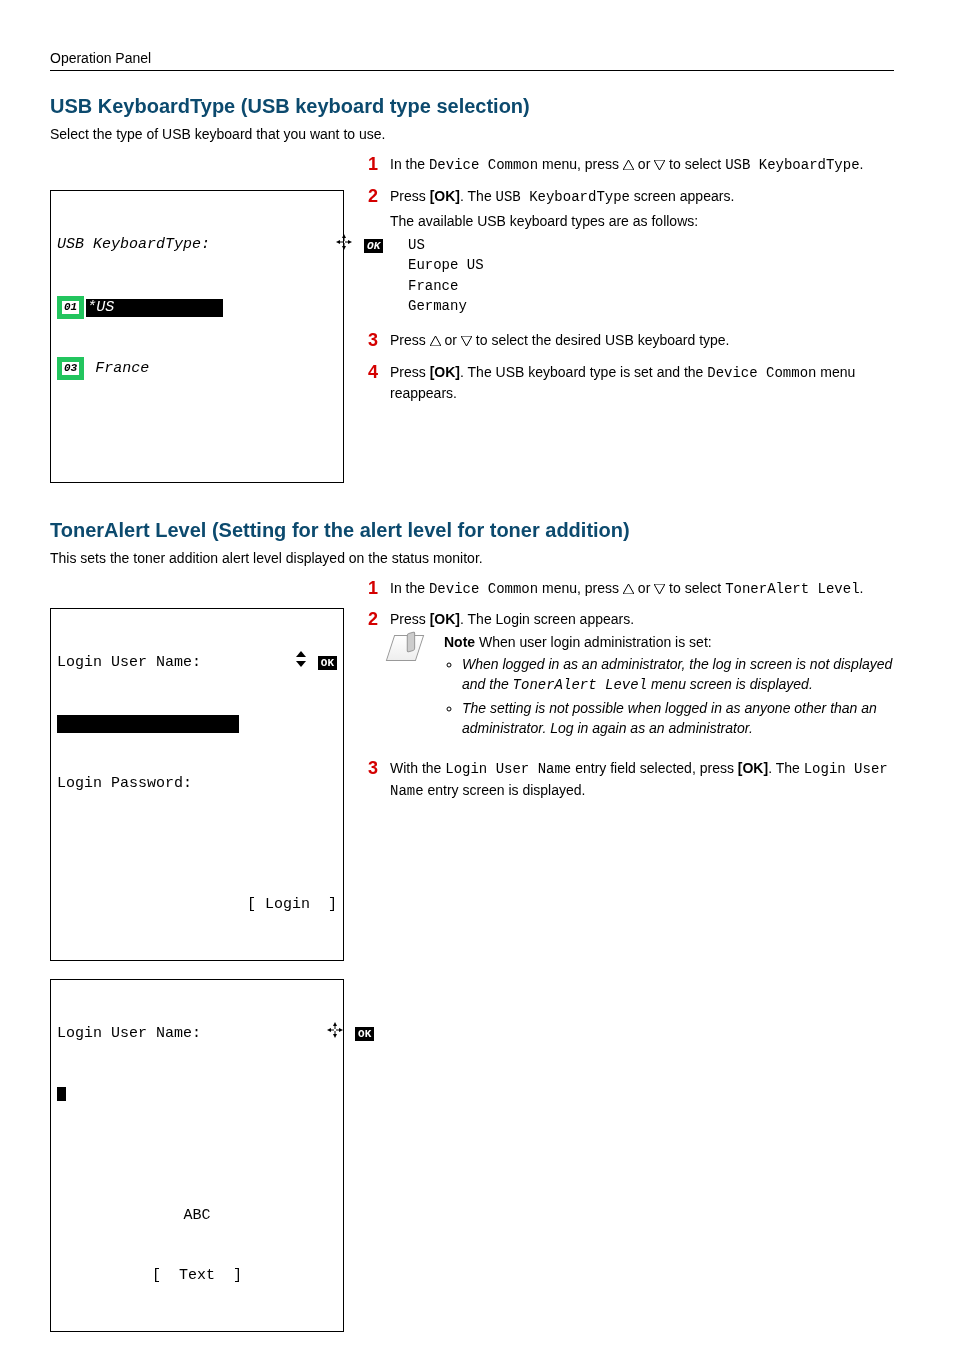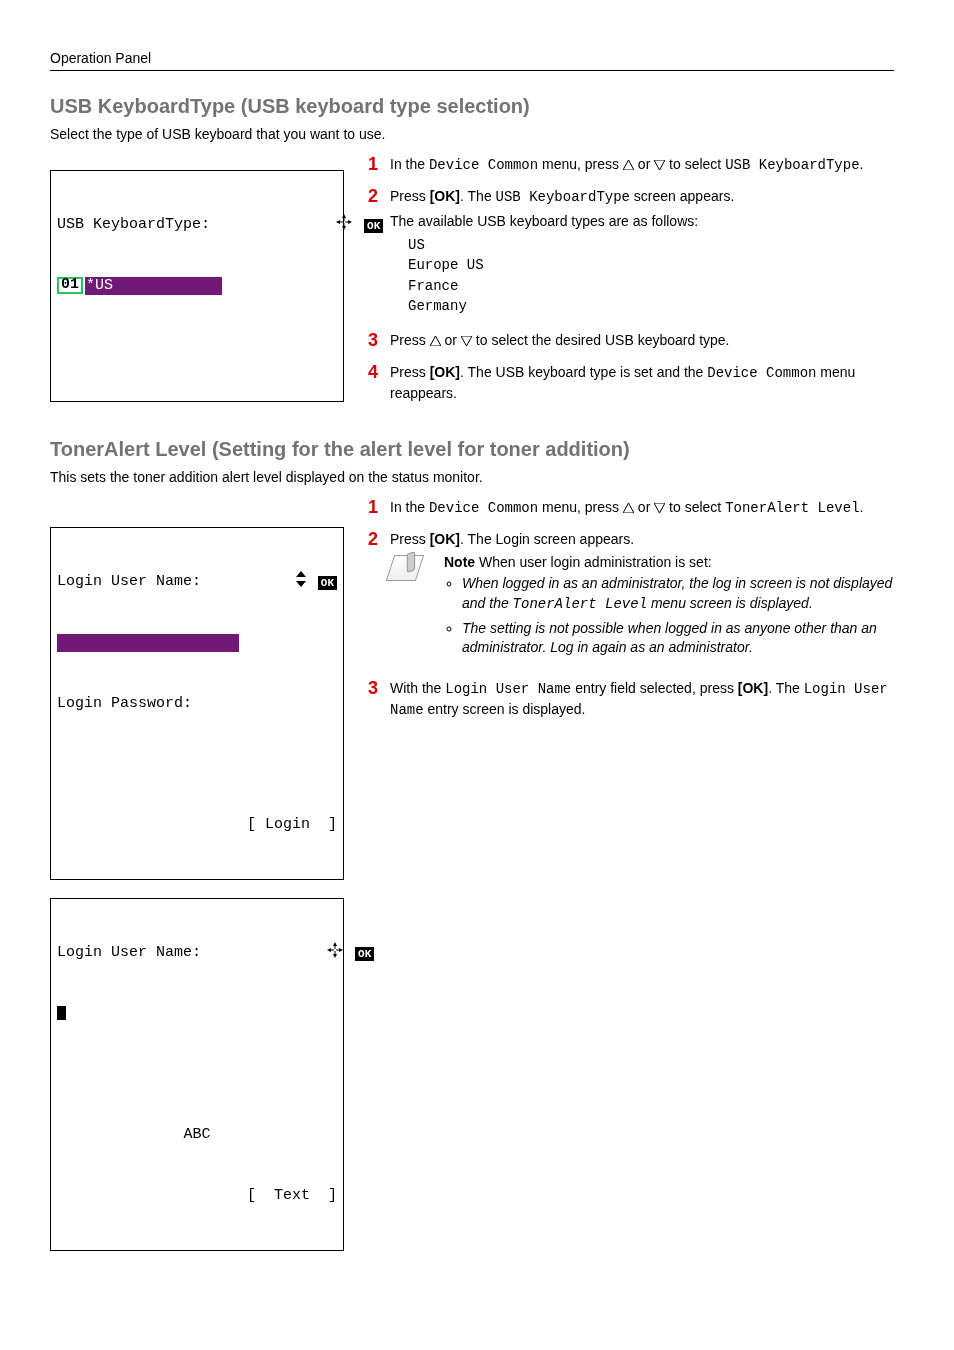"USB KeyboardType (USB keyboard type" h2.section-title { color: #737373 -> #0c4a6e }
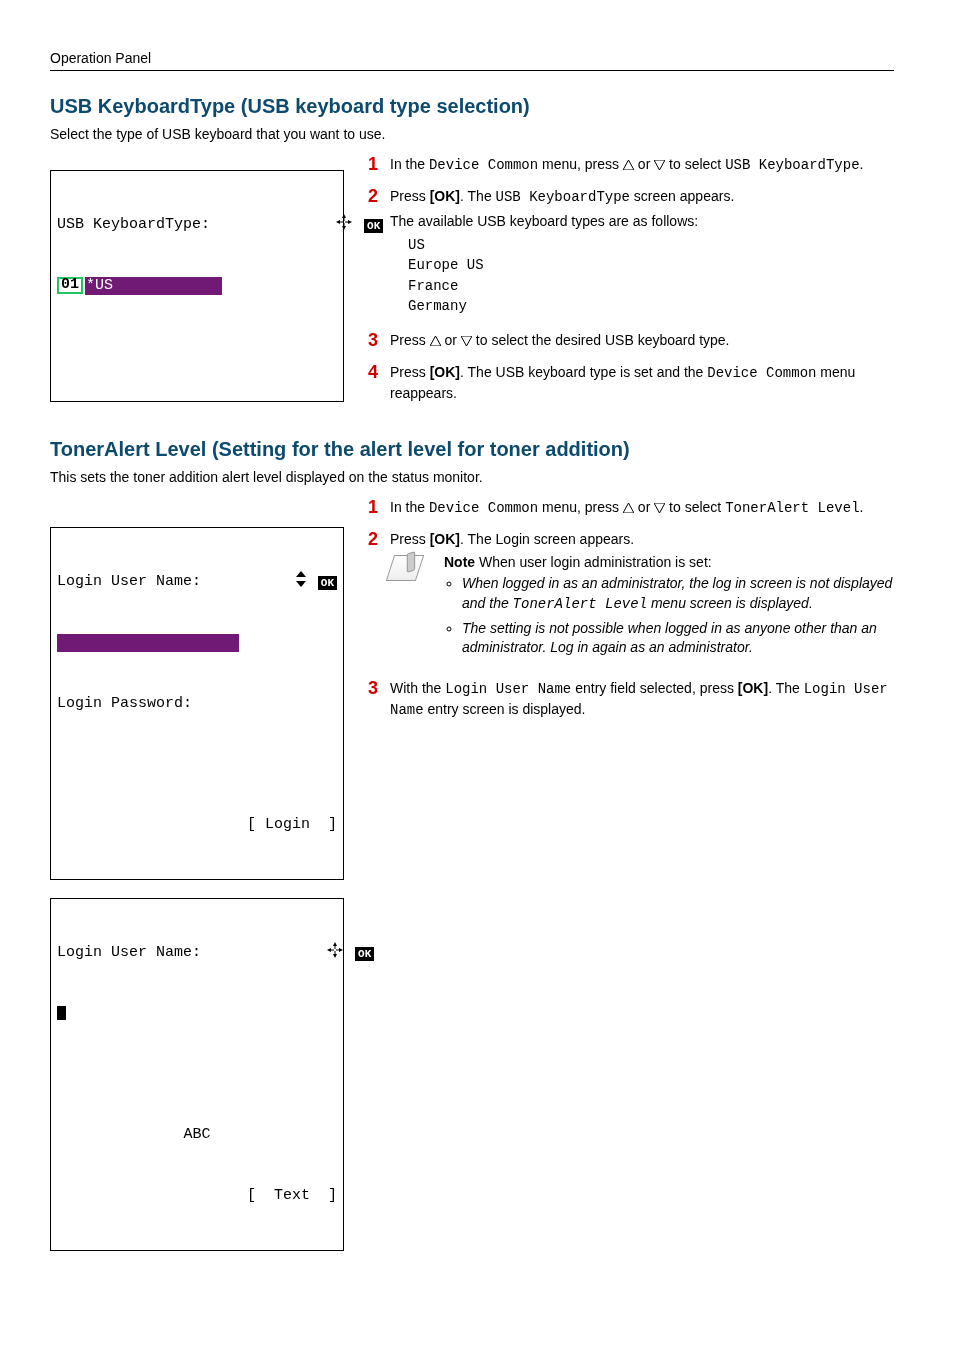"USB KeyboardType:" div.lcd { font-style: none -> italic; margin-top: 16px -> 36px }
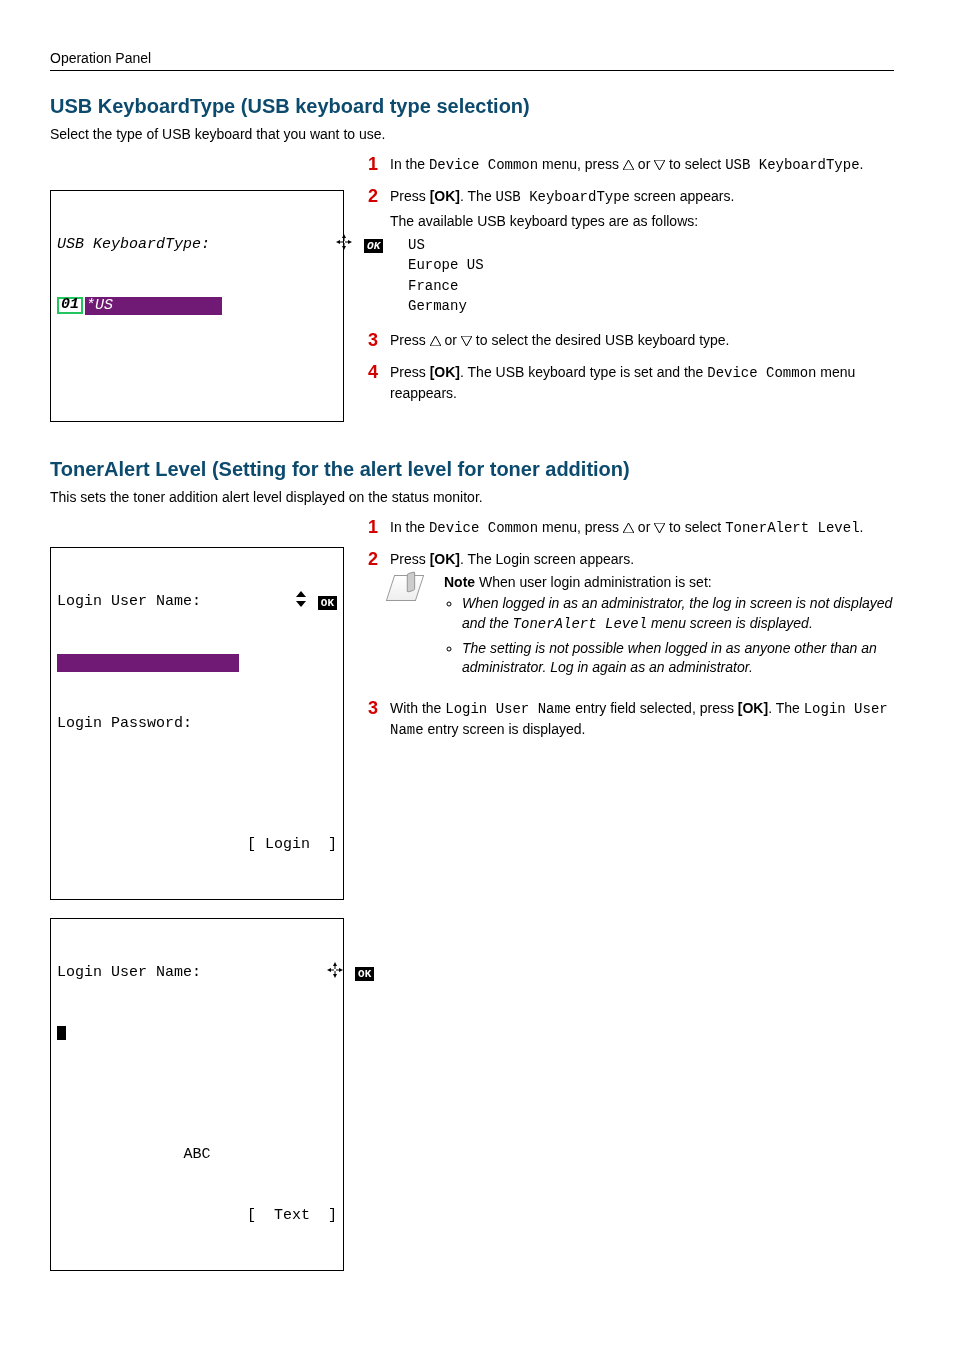"01" .lcd .boxed { border: 2px solid #22c55e -> 5px solid #22c55e; font-size: 15px -> 11px }
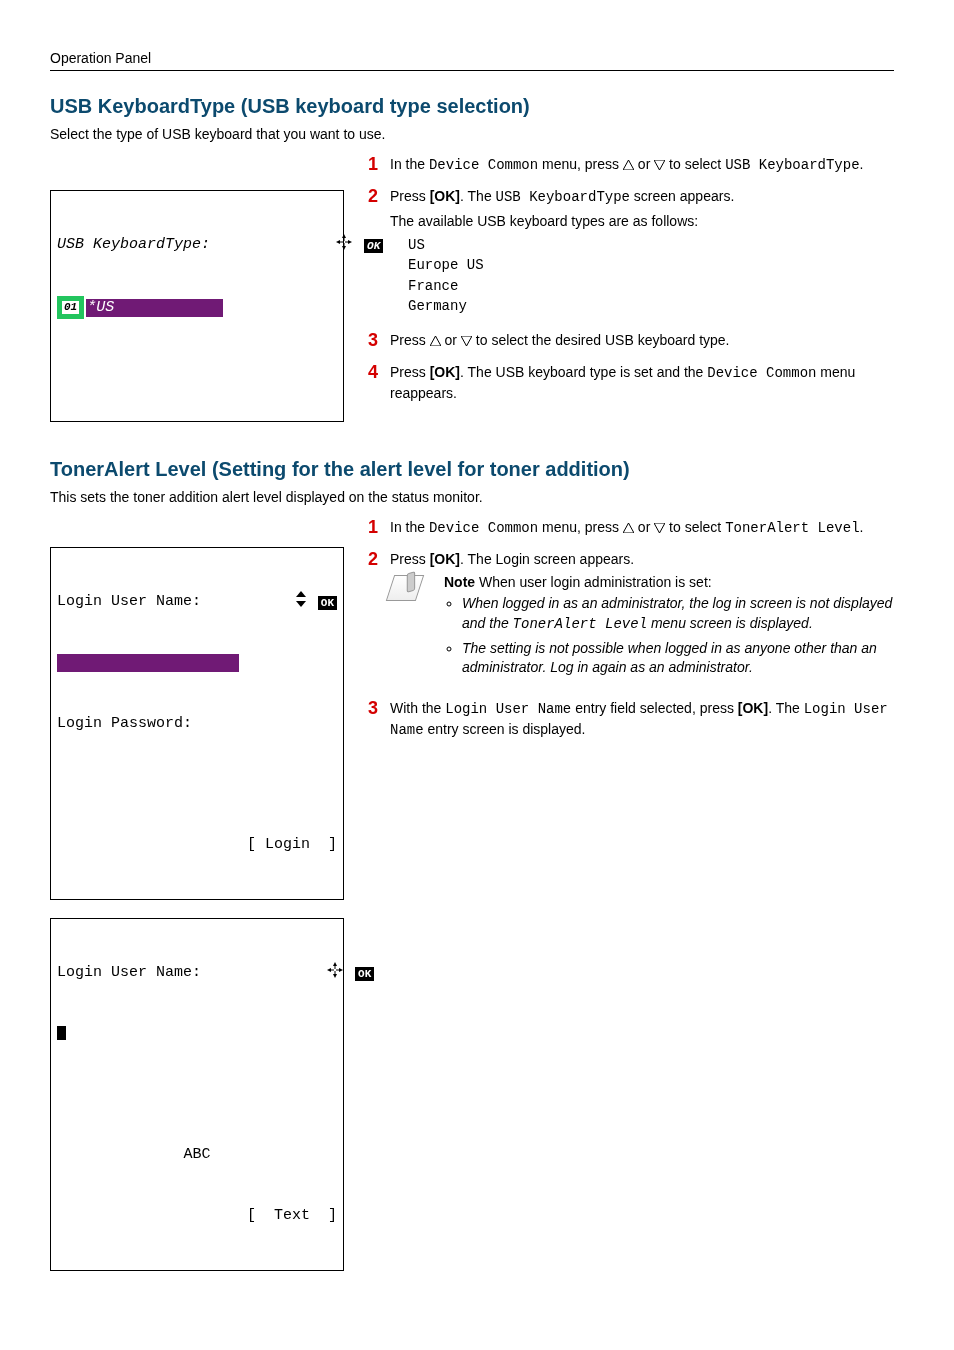"*US" .lcd .inv { background: #701a75 -> #000000 }
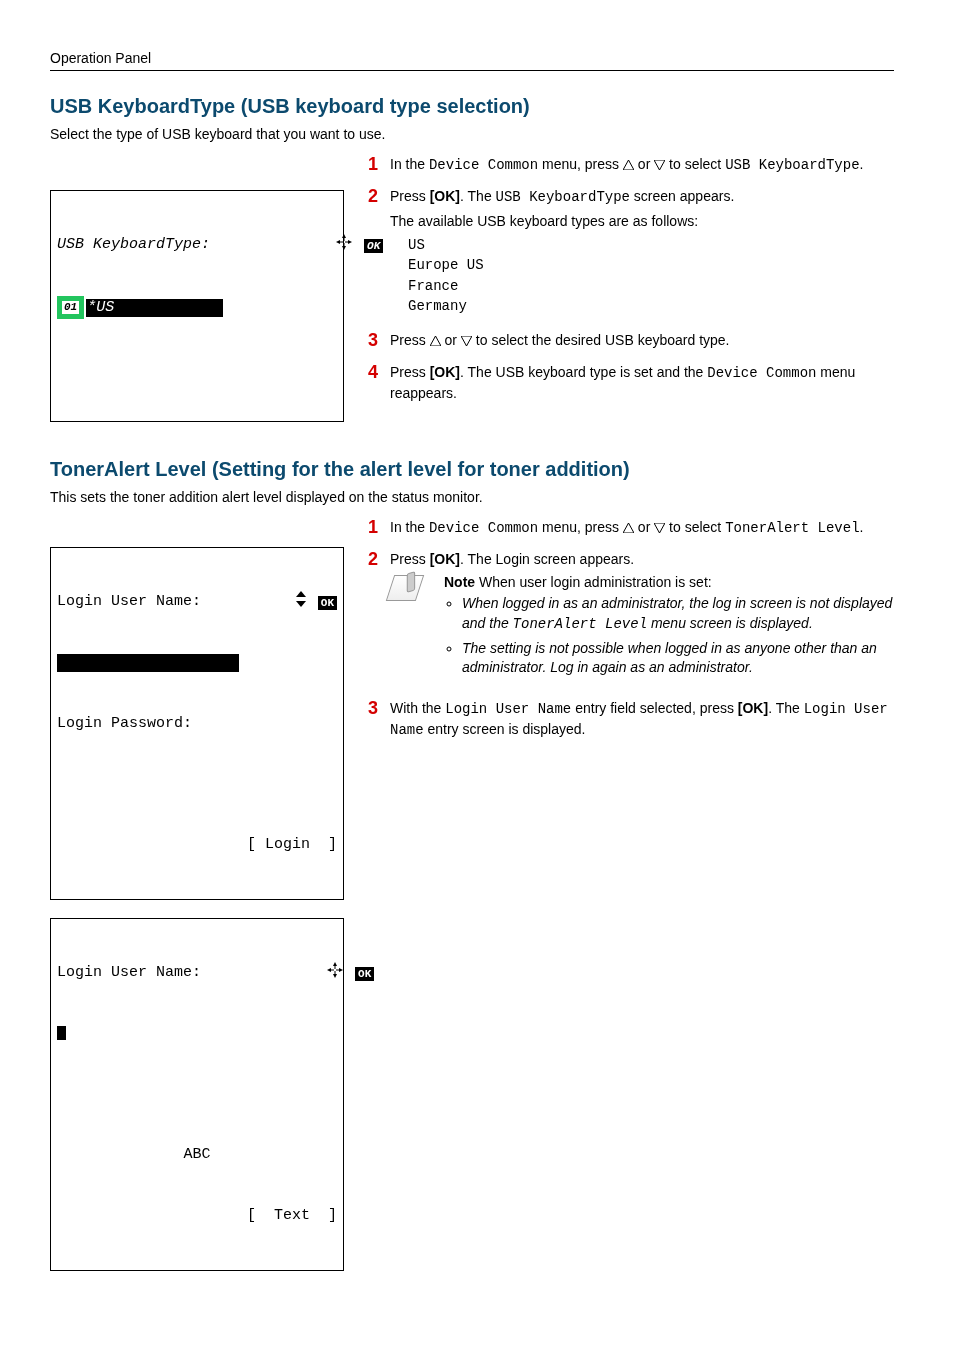"03 France" span.line { html: none -> <span><span>03</span><span> France</span></span> }
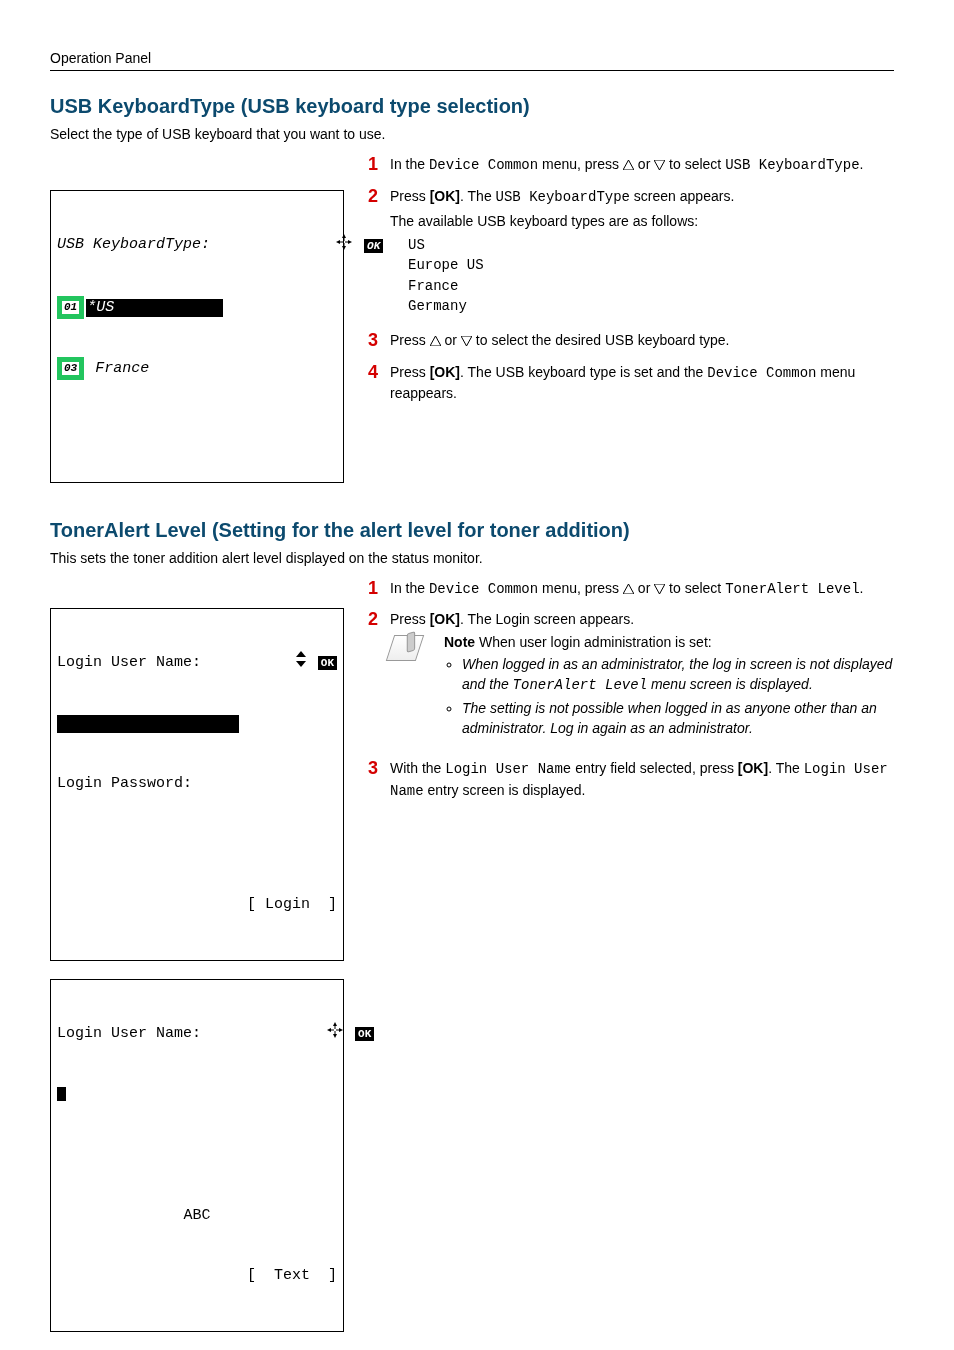"[ Text ]" span.line { text-align: right -> center }
